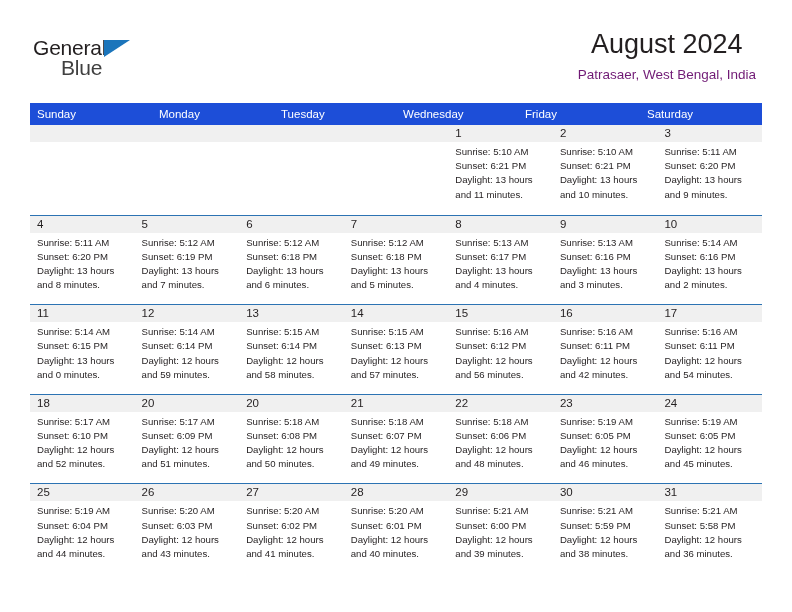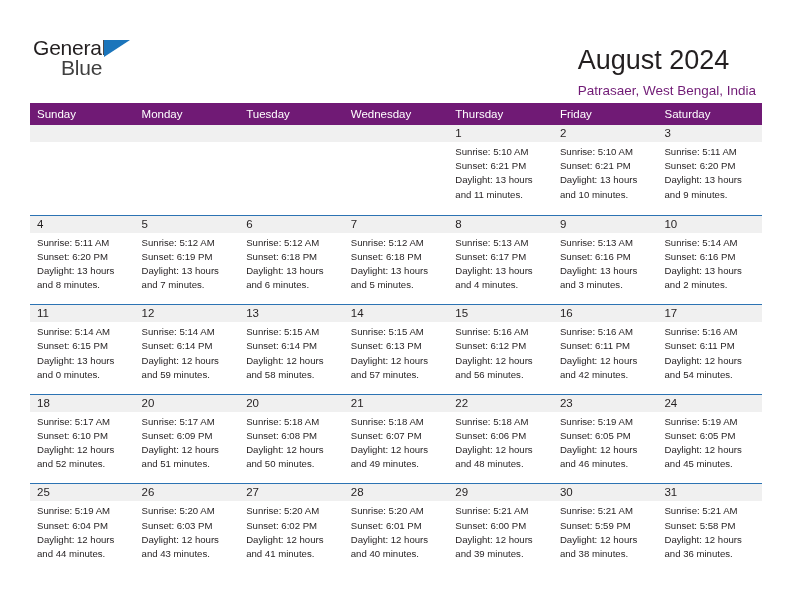"August 2024" .title-block { text-align: left -> center; top: 44px -> 28px }
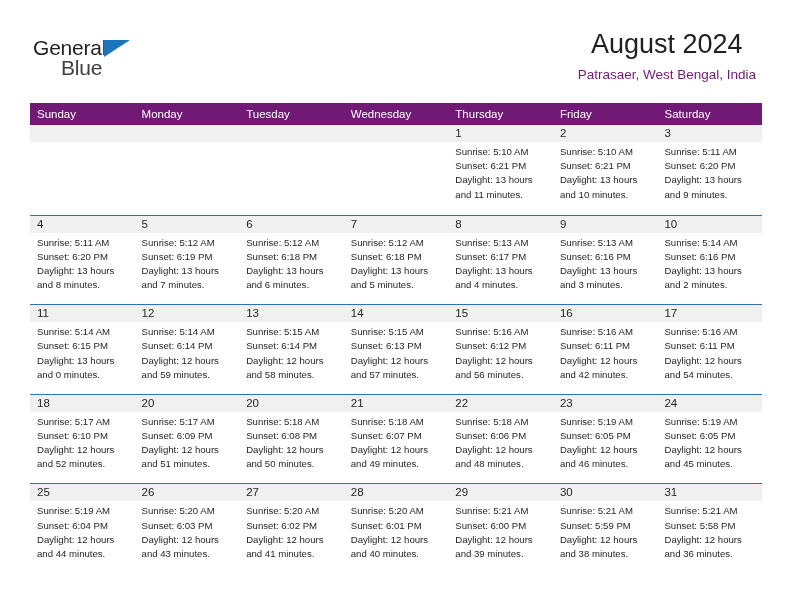"Sunday" .weekdays { background: #701a75 -> #1d4ed8 }
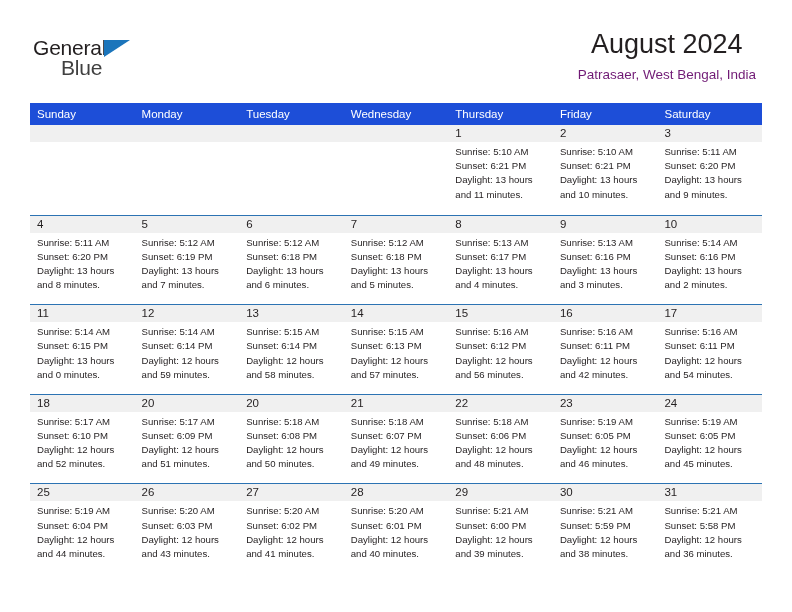"Thursday" div.weekday { html: <div>Thursday</div> -> none }
